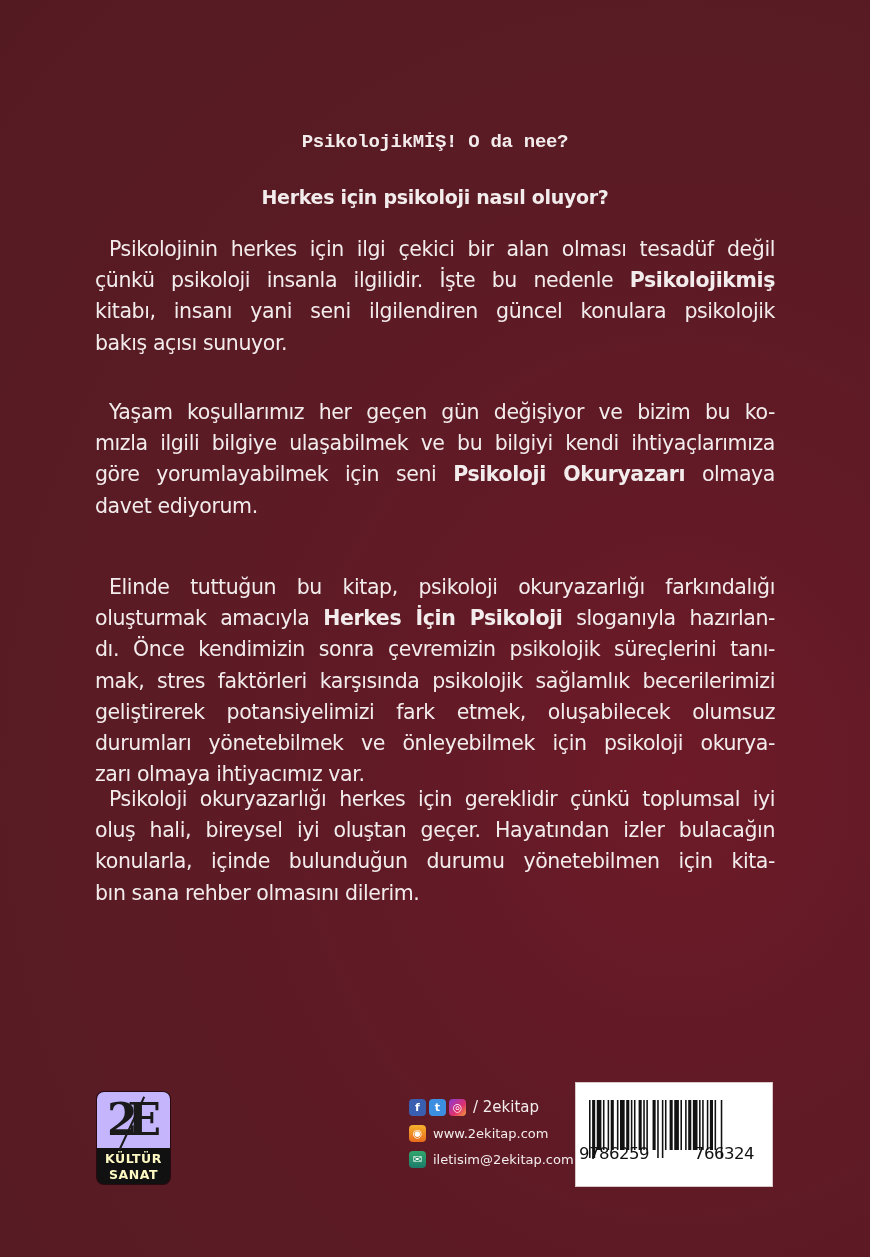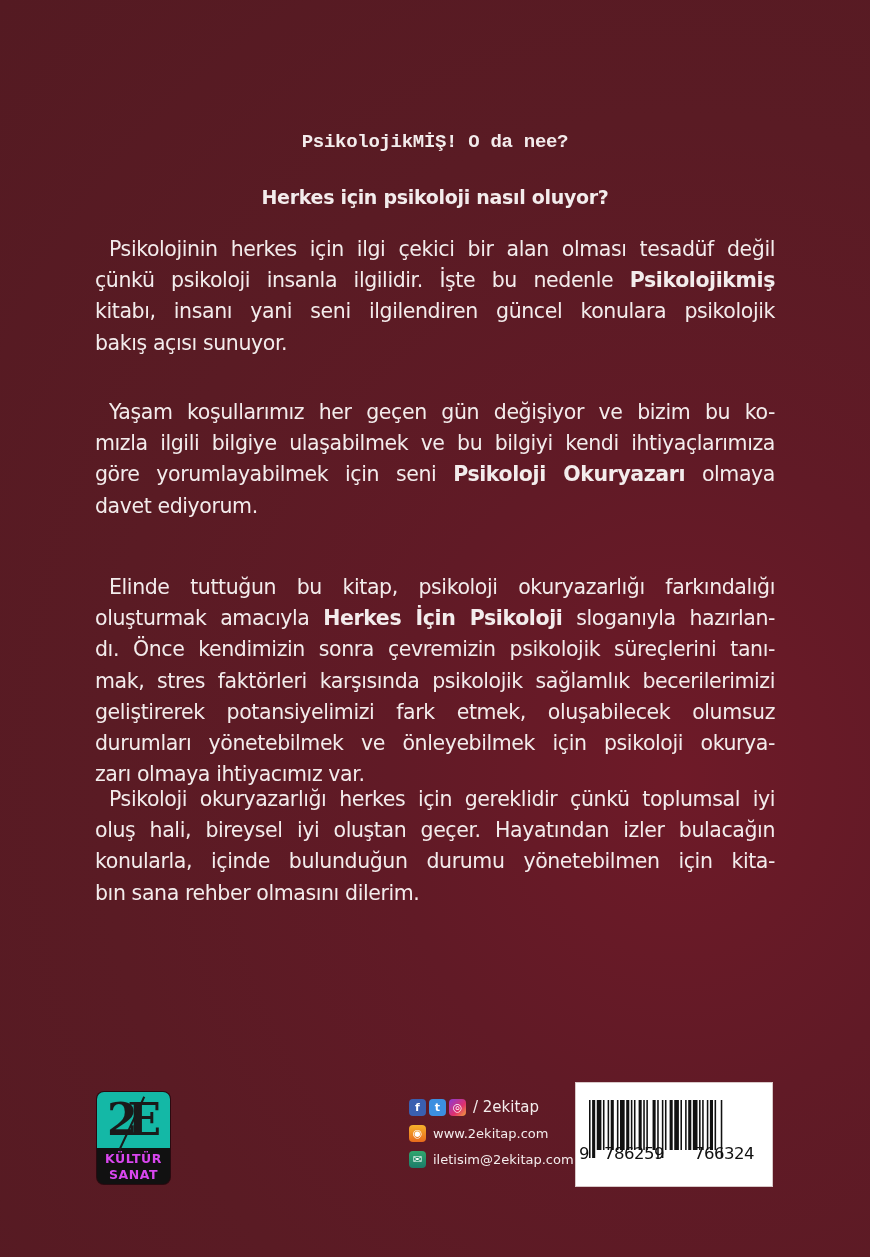"2E" .logo-top { background: #14b8a6 -> #c4b5fd }
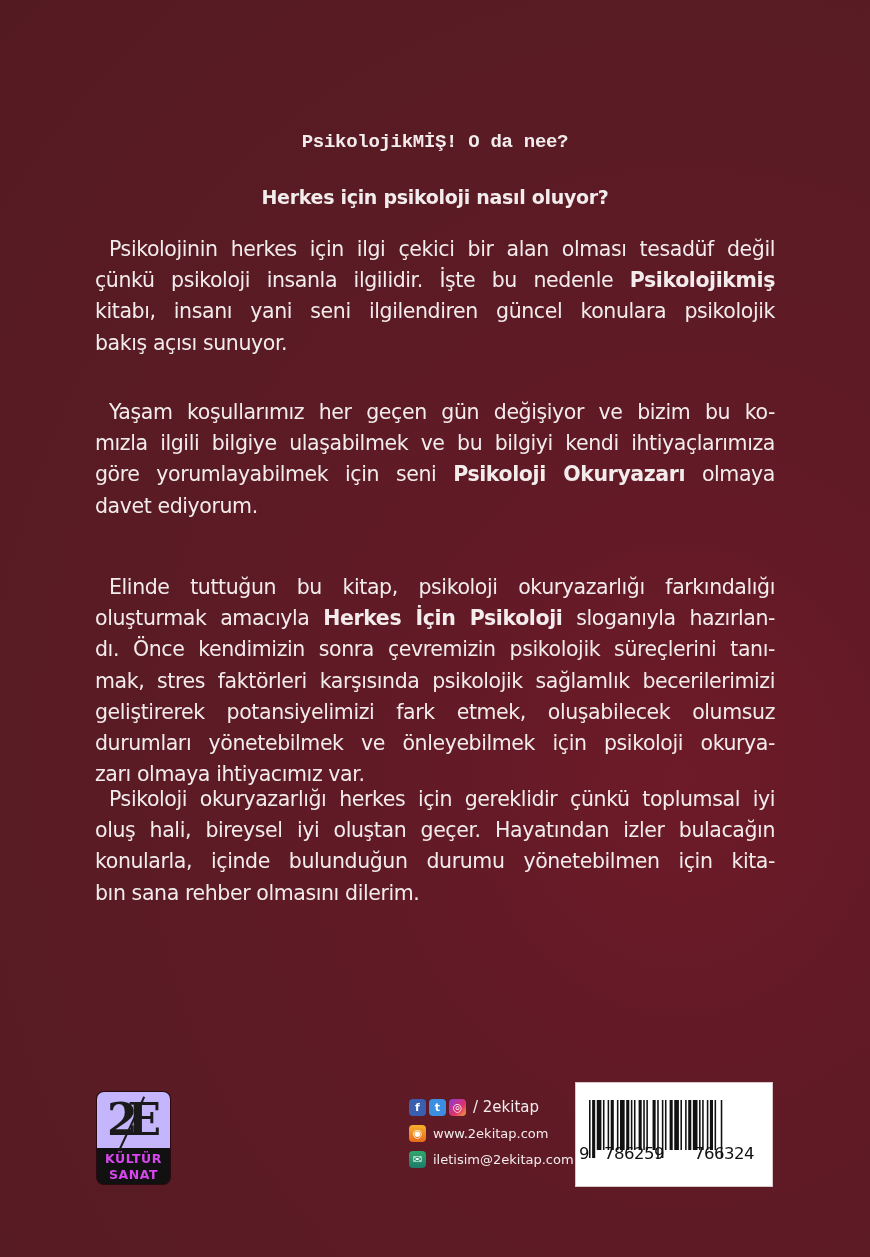"KÜLTÜR" .logo-bottom { color: #d946ef -> #fef9c3 }
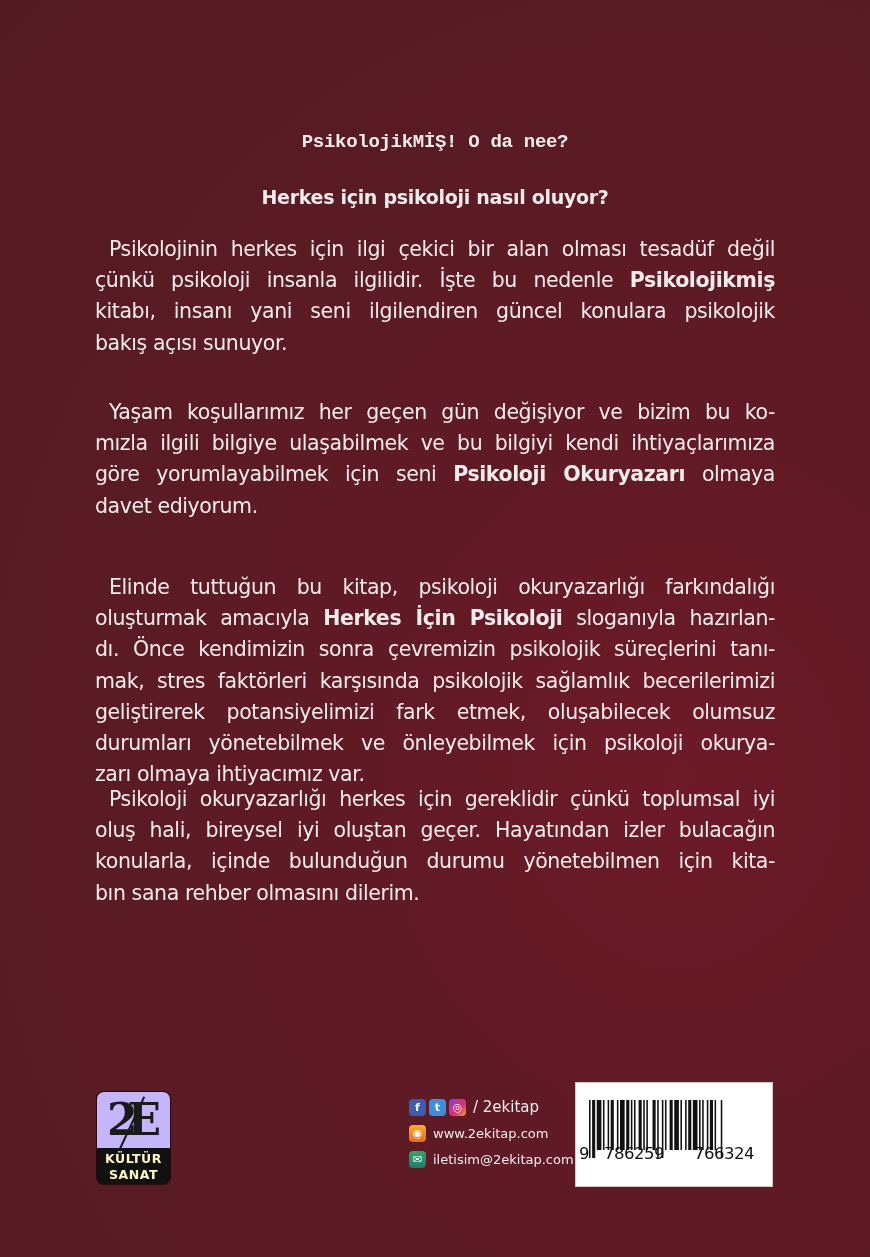"786259" .d-left { left: 25px -> 10px }
